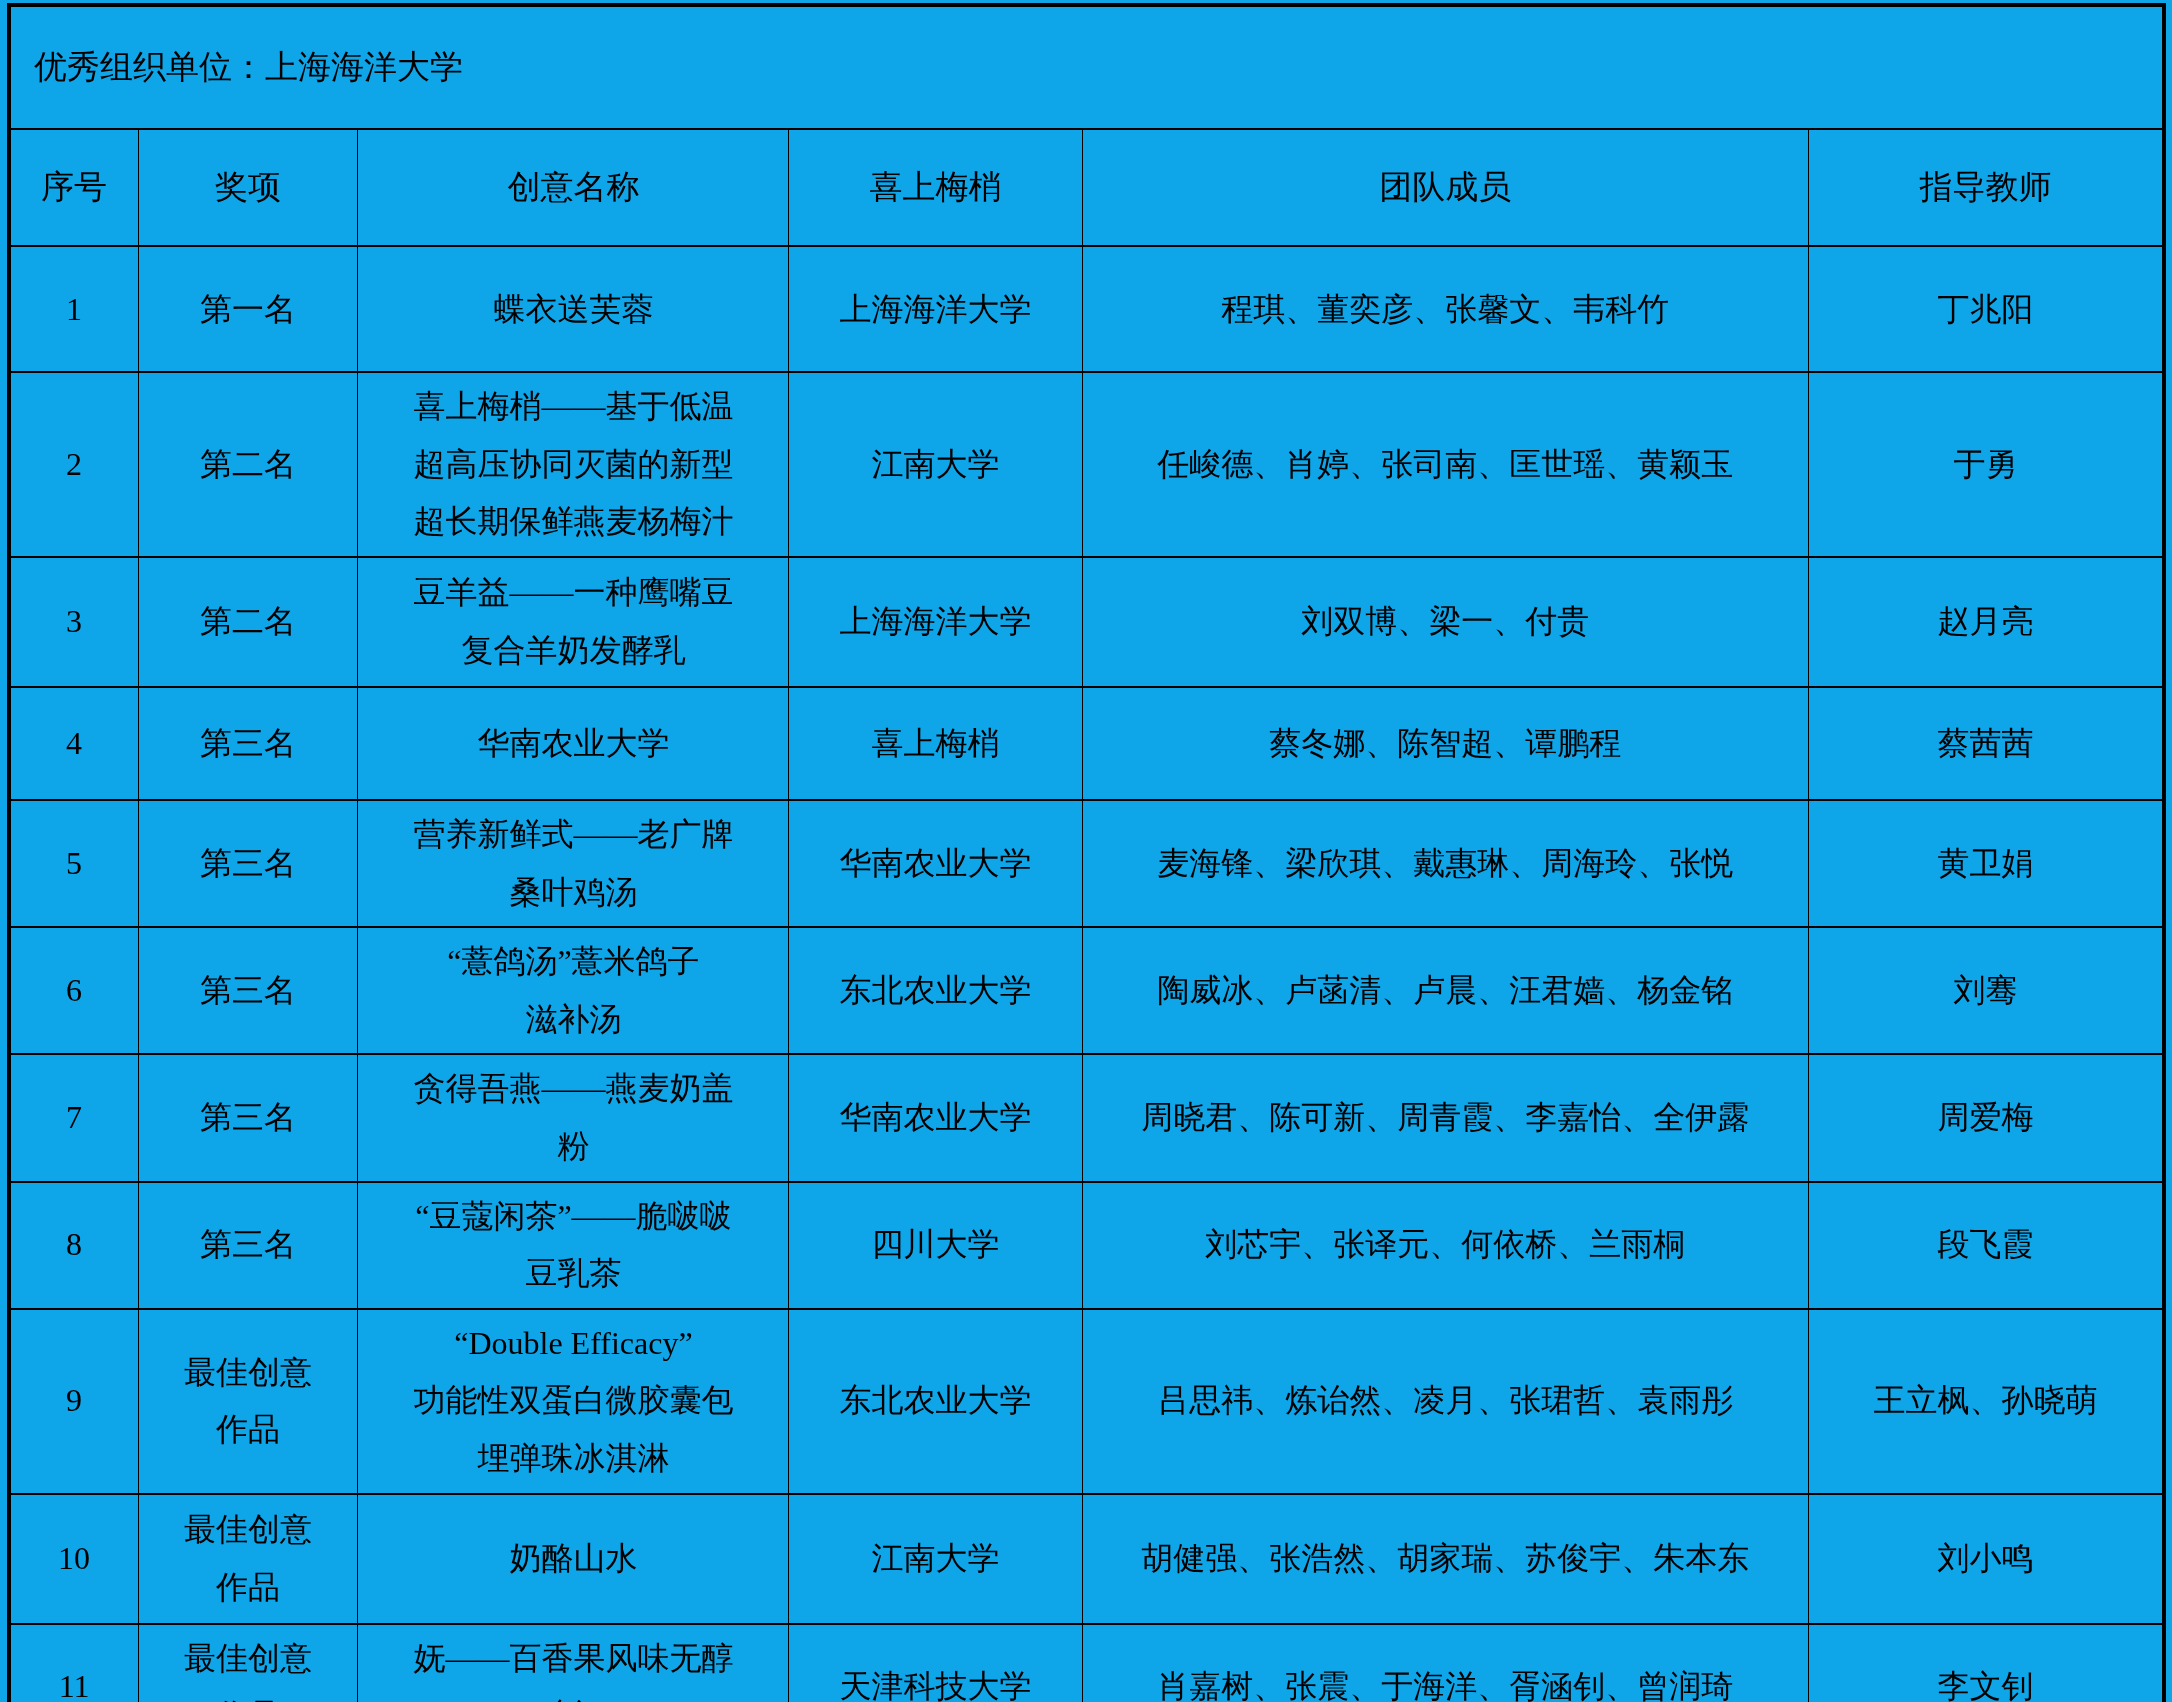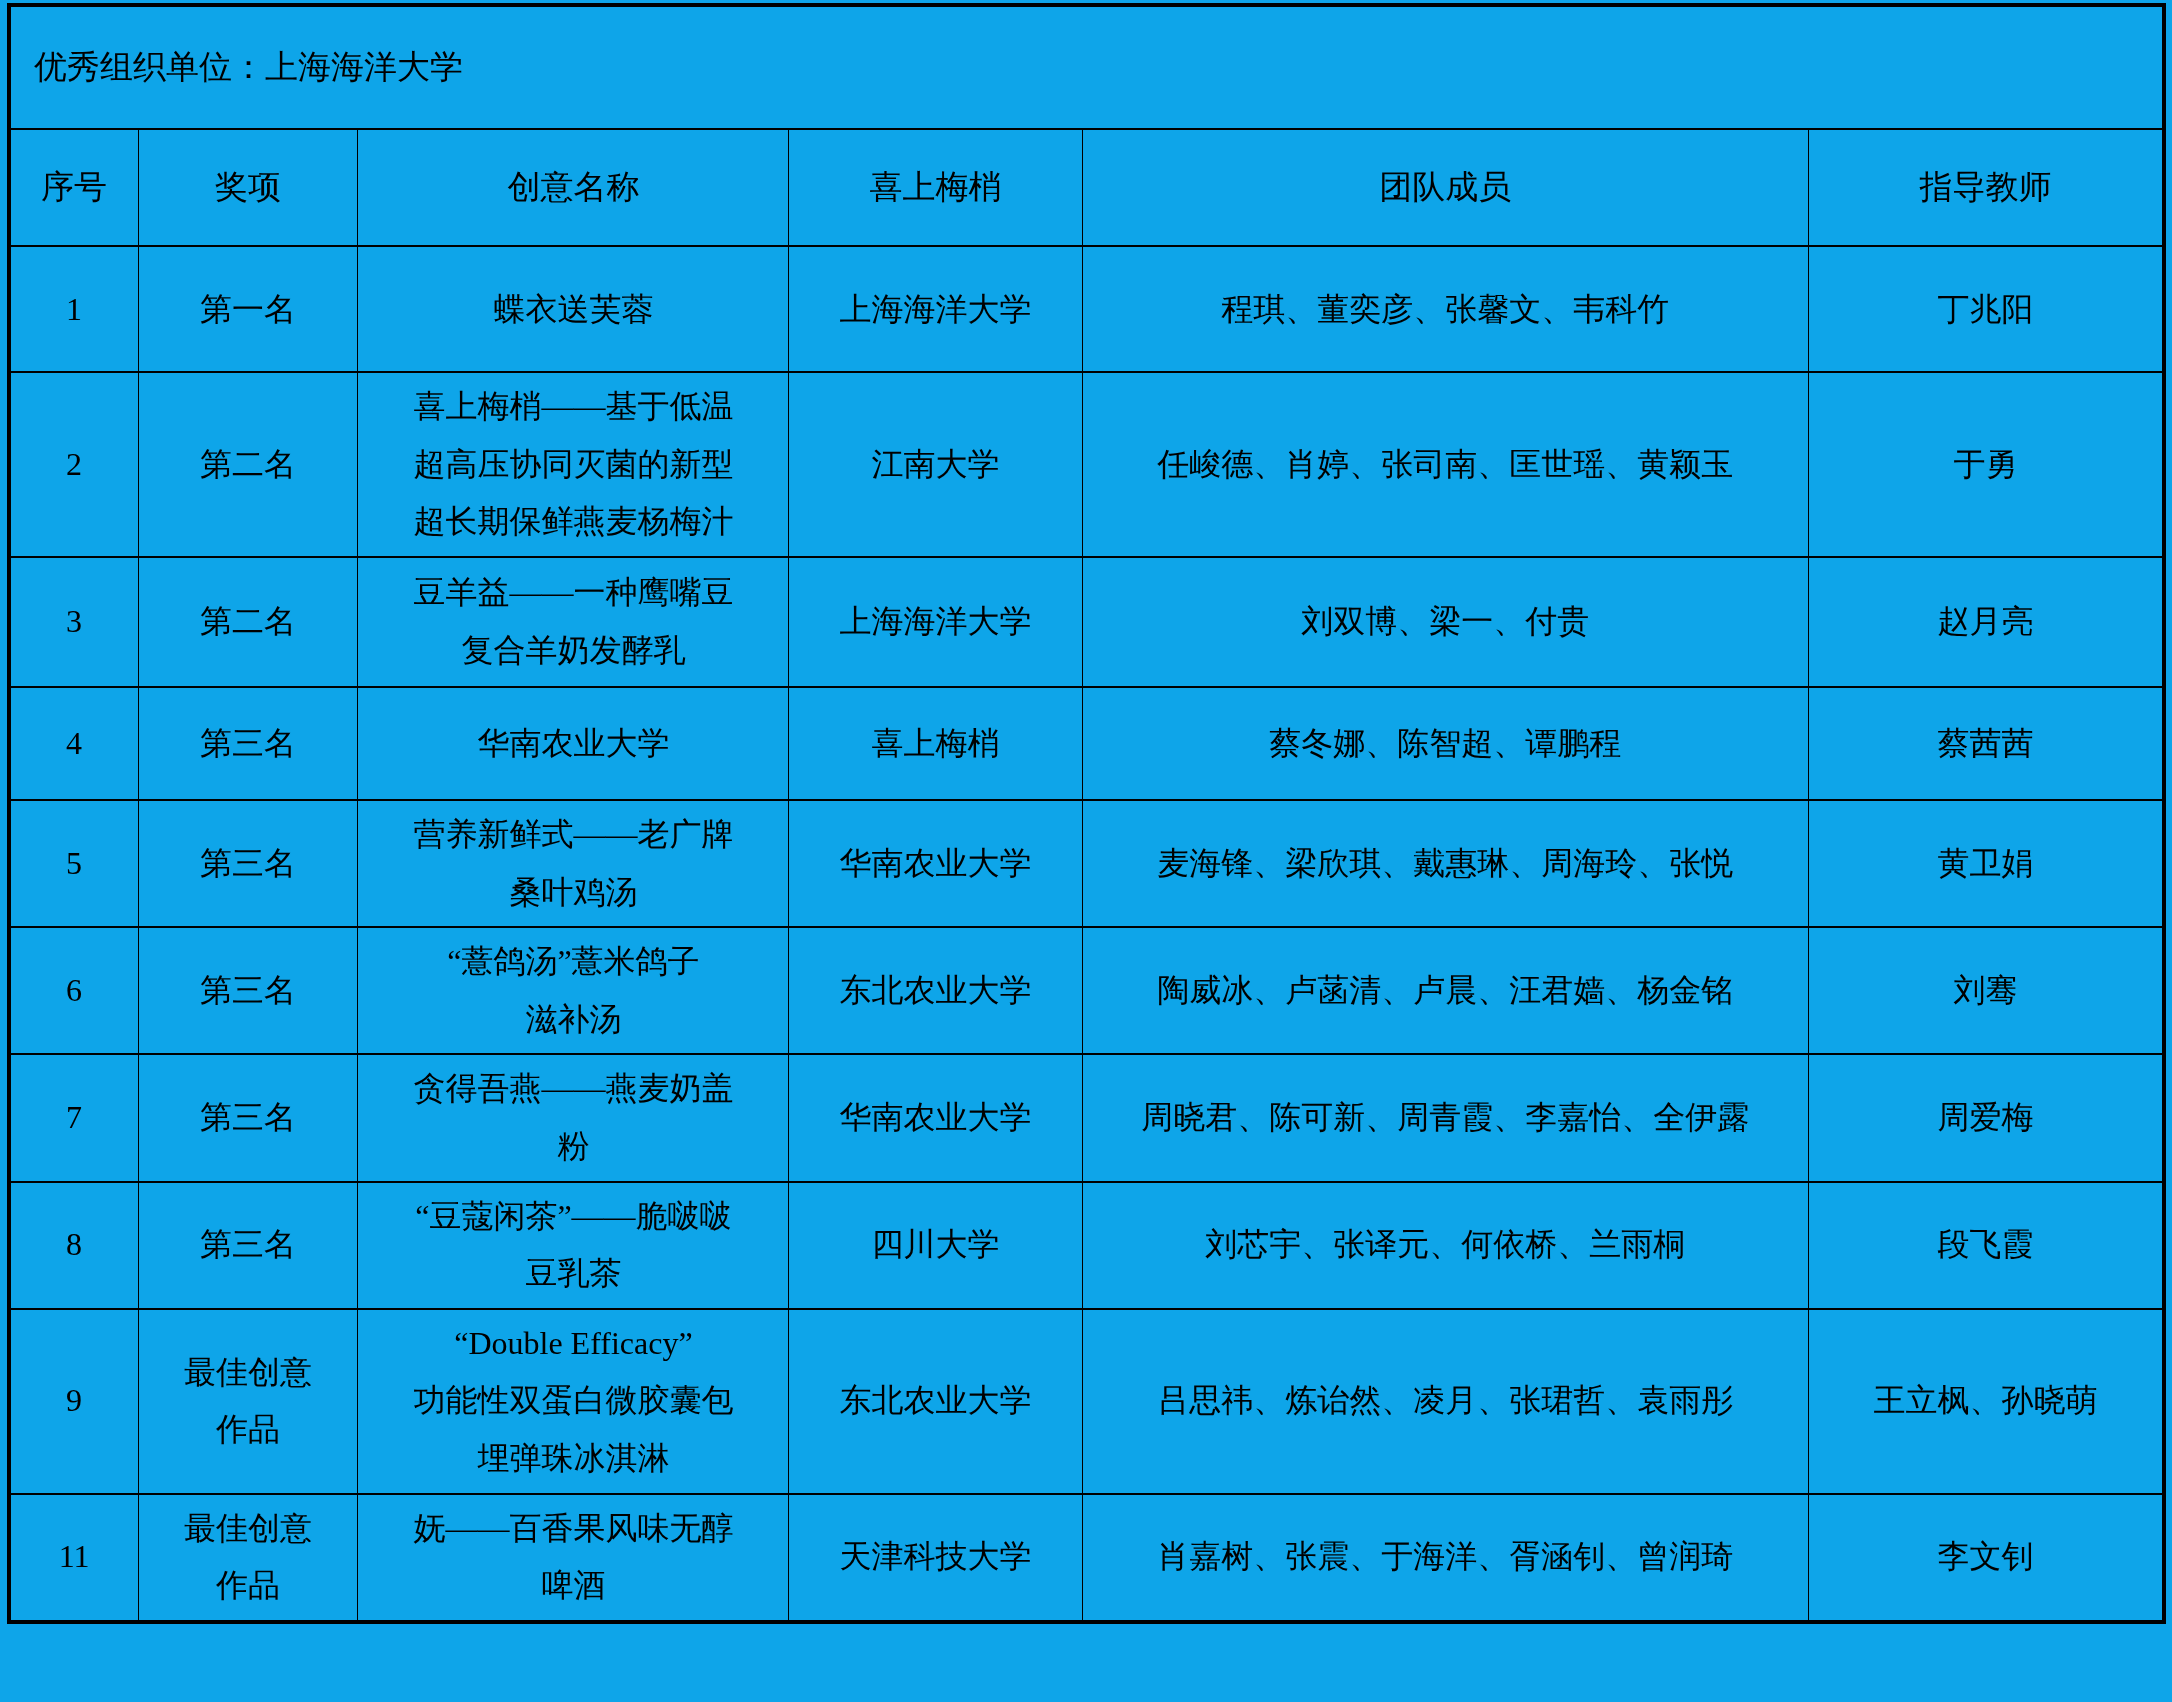"10" tr.r10 { html: none -> <tr> <td>10</td> <td>最佳创意 作品</td> <td>奶酪山水</td> <td>江南大学</td> <td>胡健强、张浩然、胡家瑞、苏俊宇、朱本东</td> <td>刘小鸣</td> </tr> }
